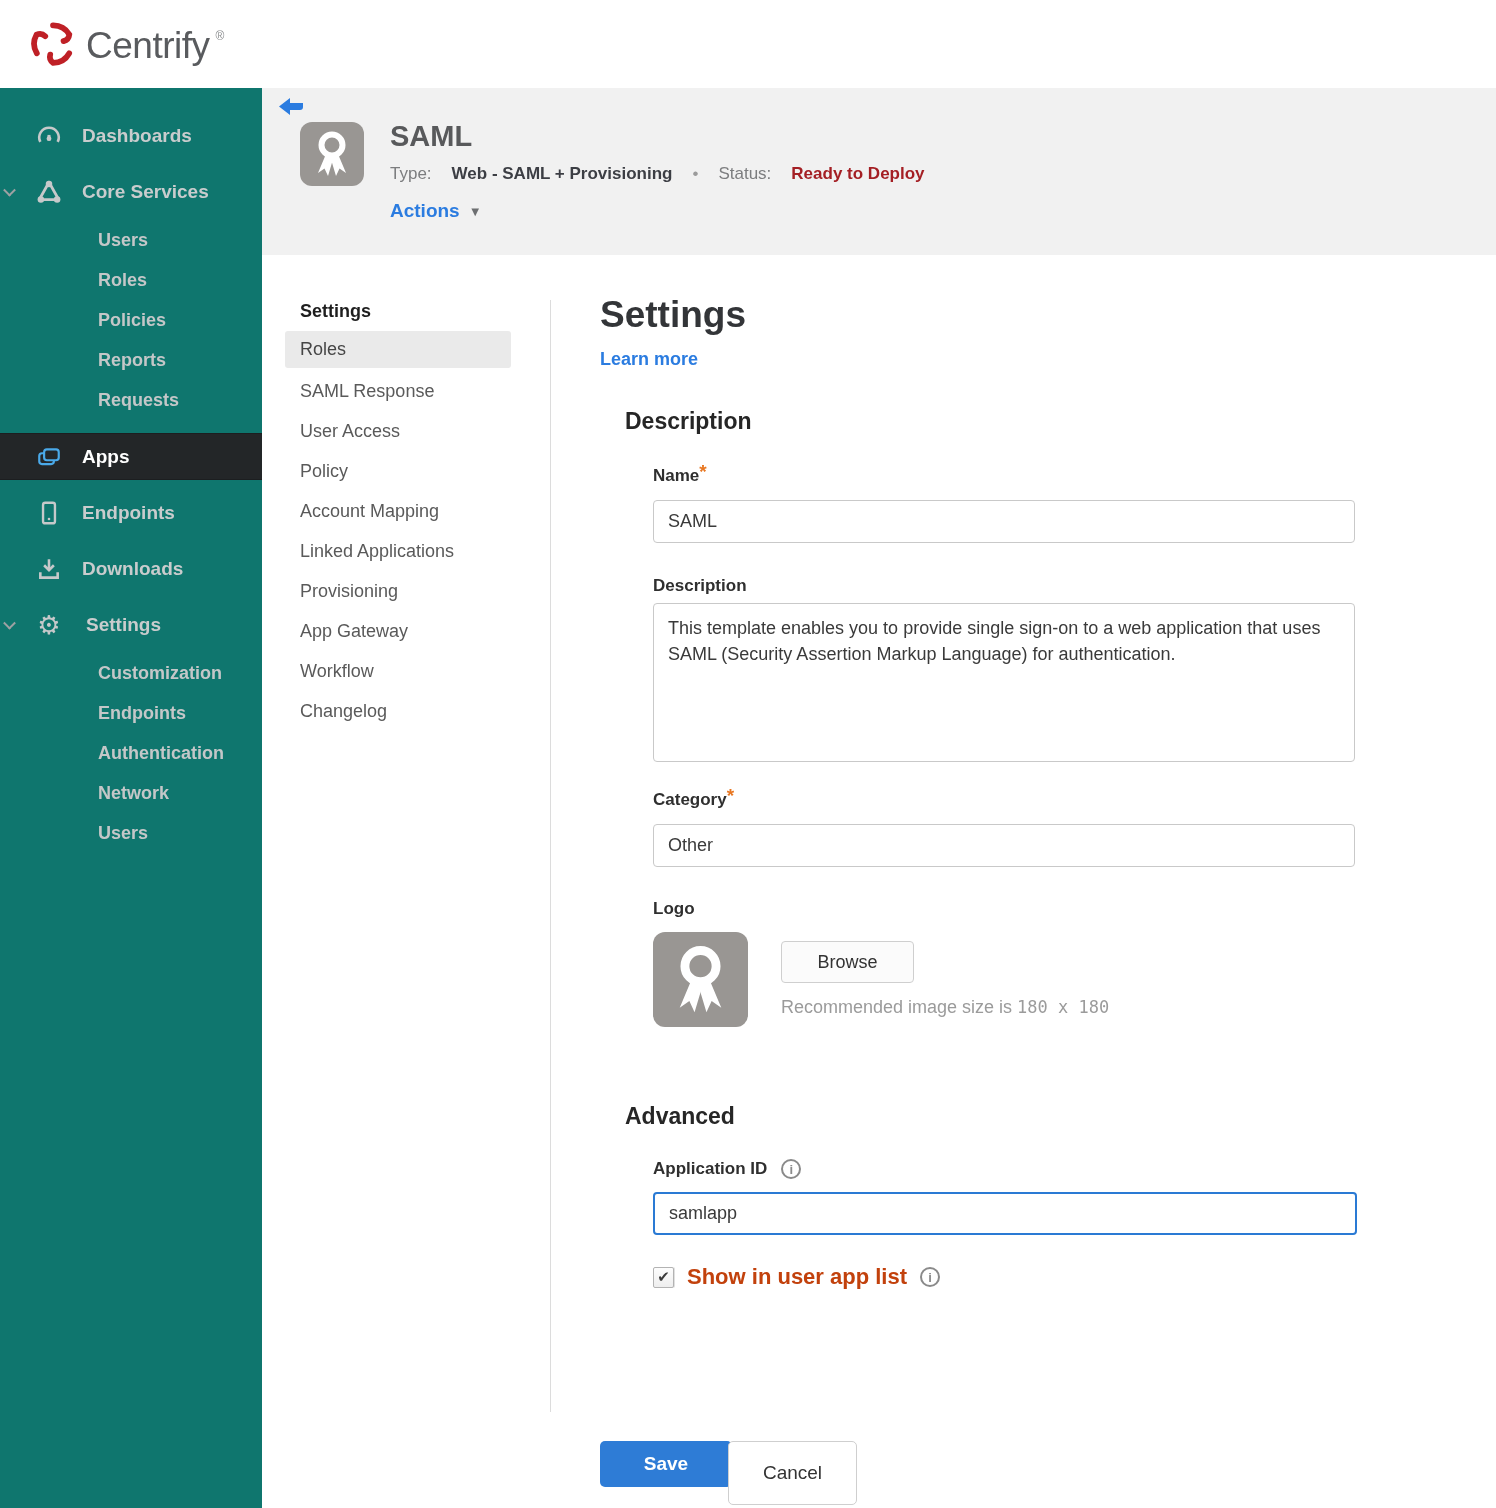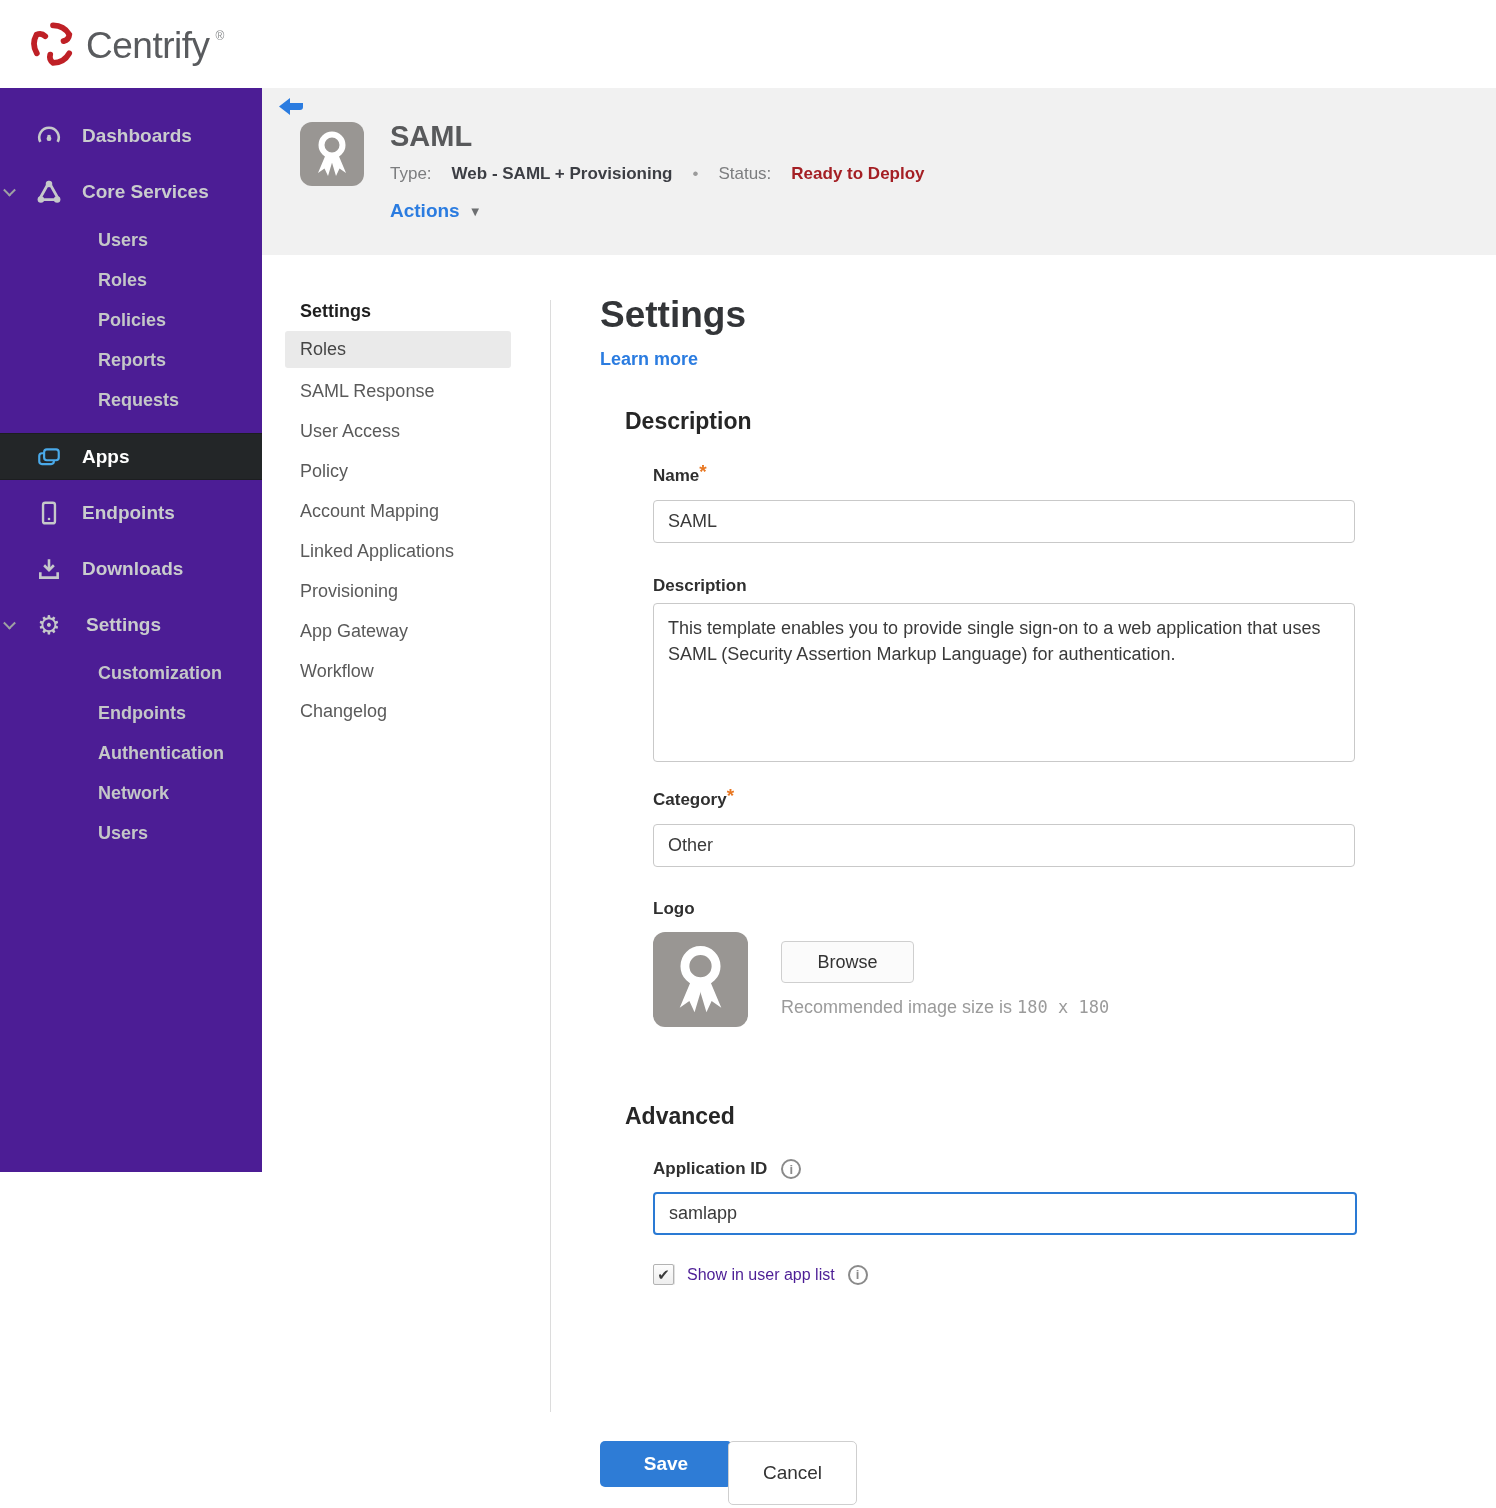"Dashboards" .sidebar { background: #4c1d95 -> #0f766e; height: 1084px -> 1420px }
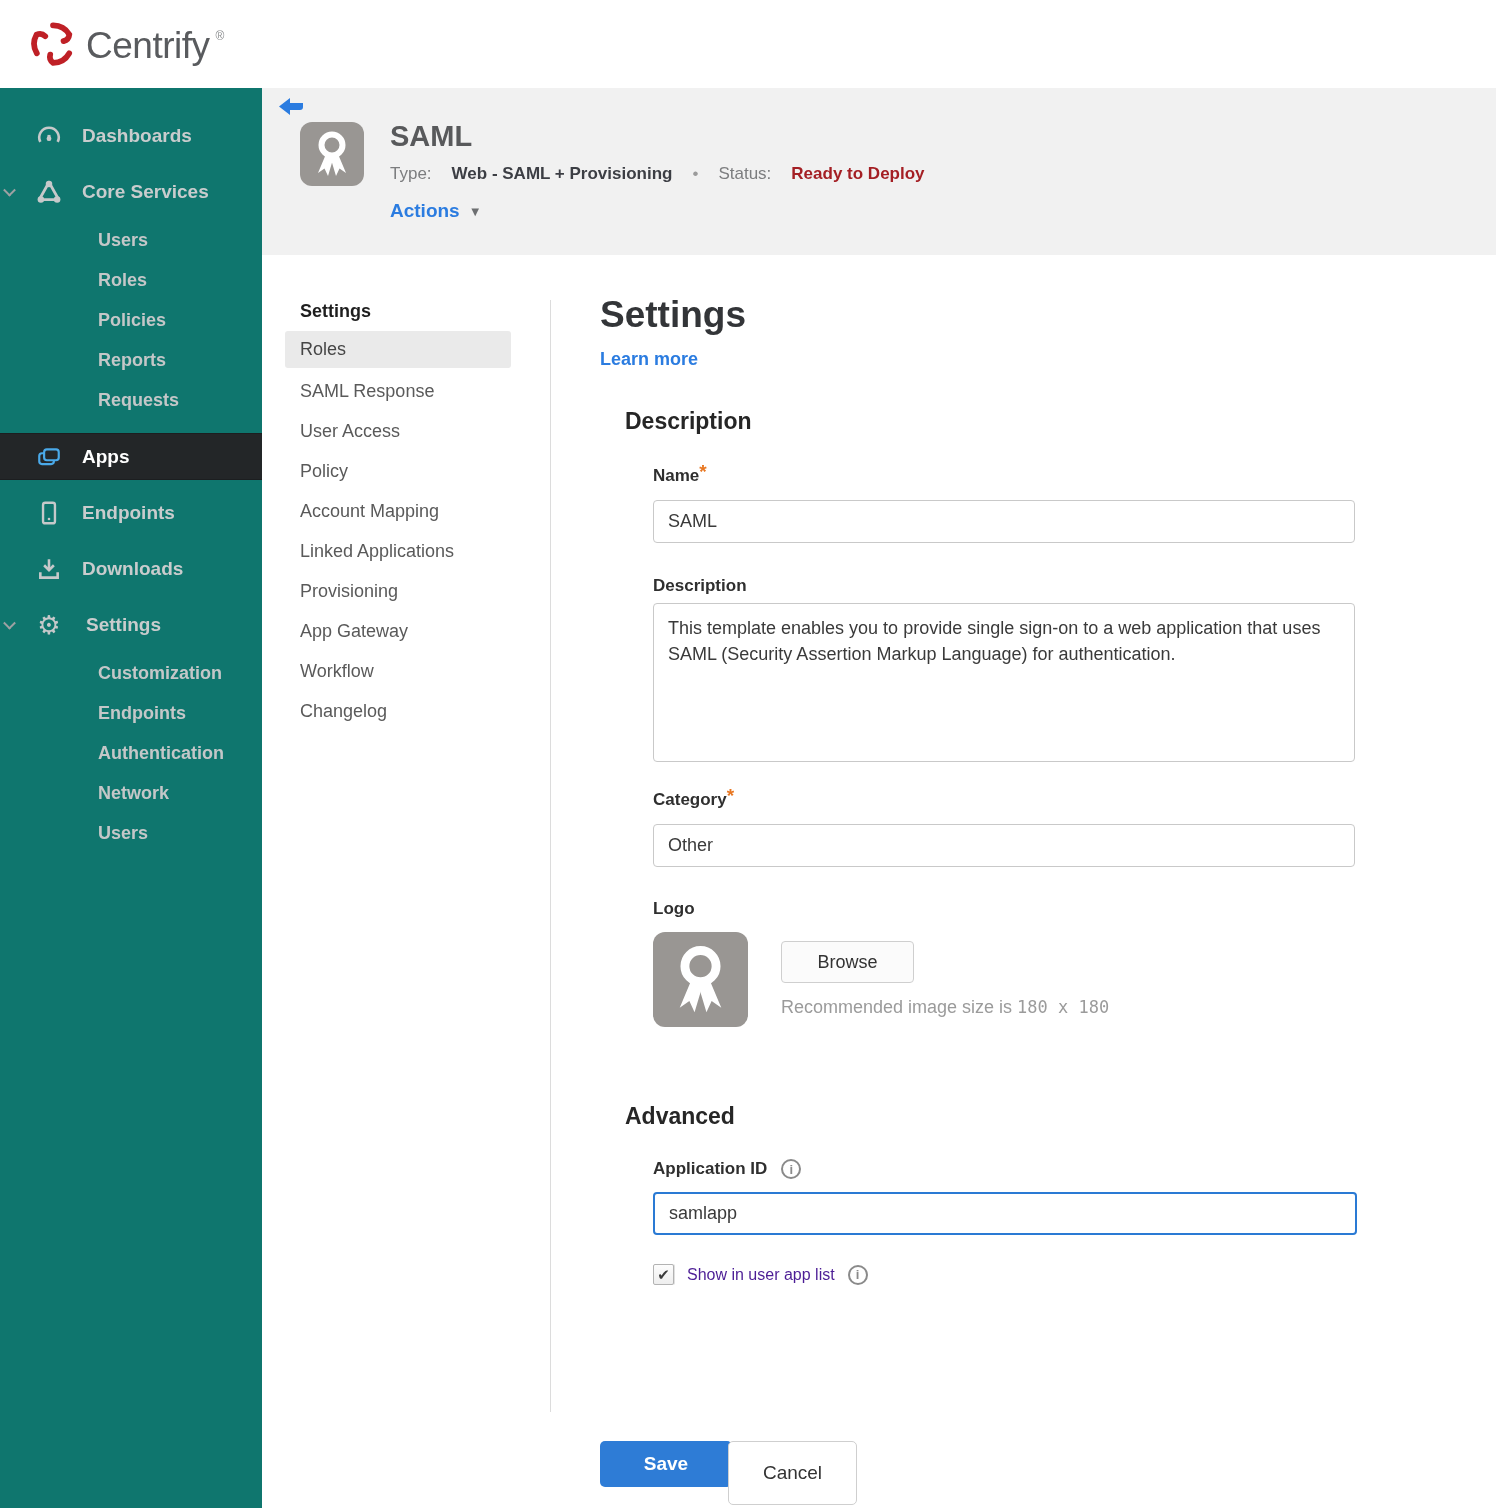"Show in user app list" .check-lbl { color: #4c1d95 -> #c2410c; font-size: 16px -> 22px; font-weight: 400 -> 700 }
